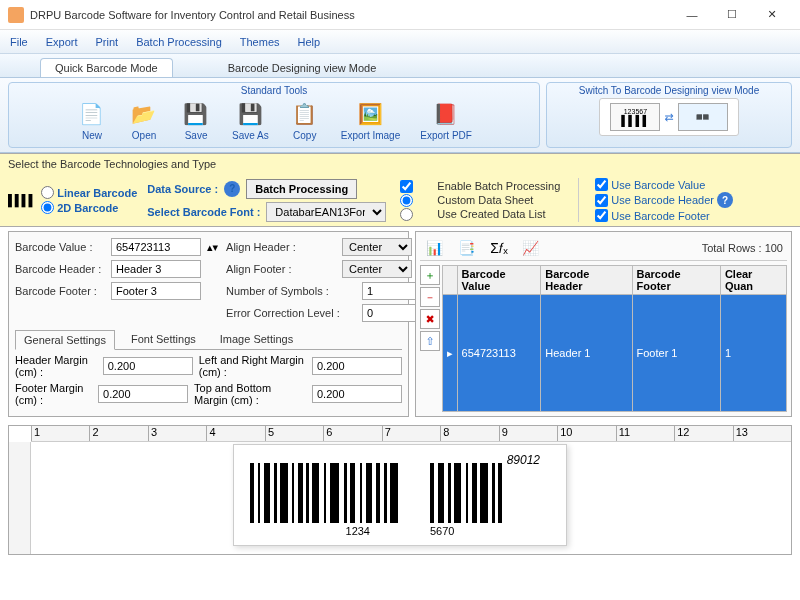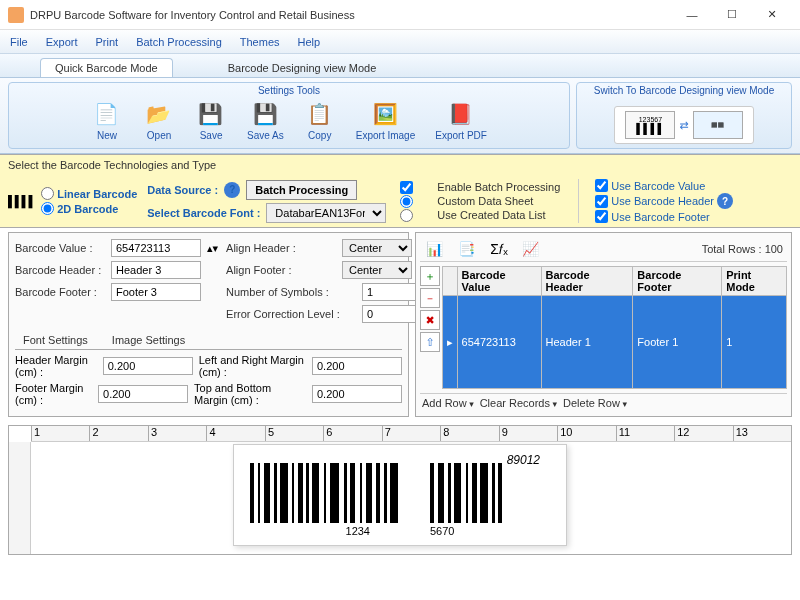"Settings Tools" div.ribbon-title { text: Settings -> Standard }
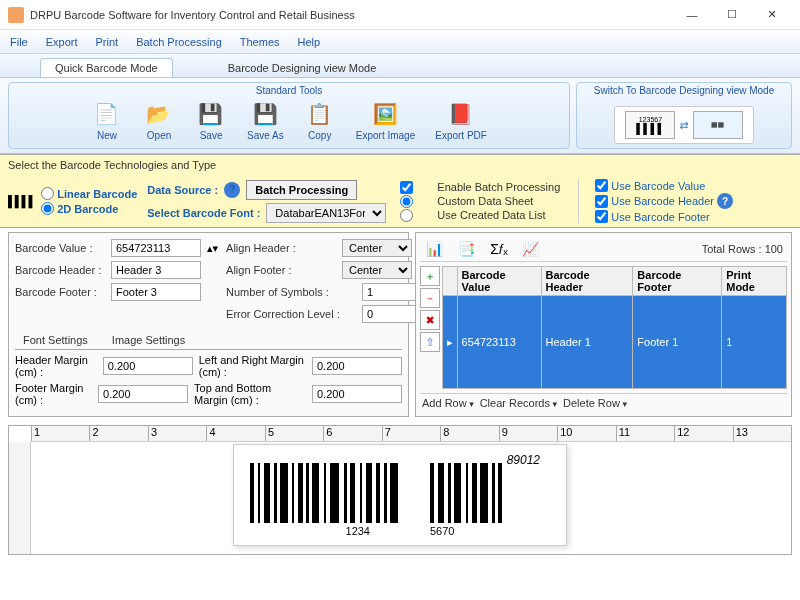"Switch To Barcode Designing view" .switch-group { gap: 8px -> none; width: 216px -> 246px }
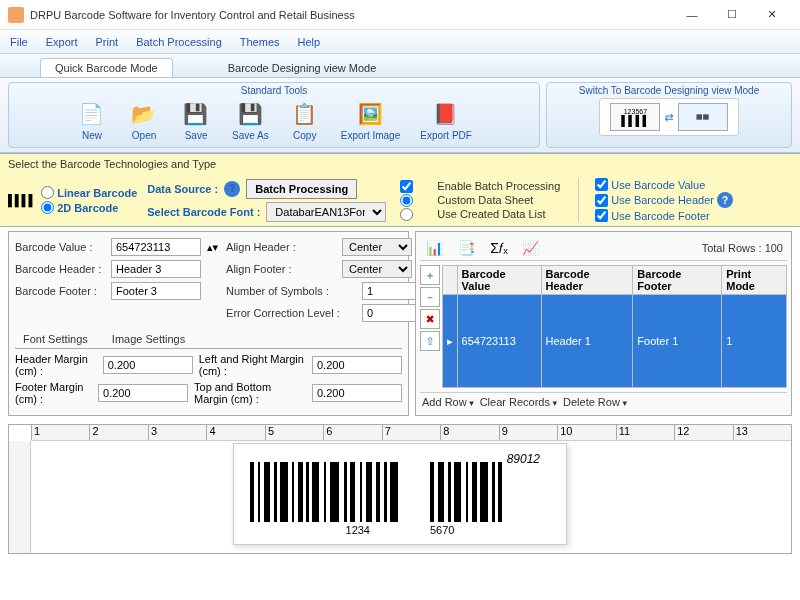"Print Mode" th { text: Print Mode -> Clear Quan }
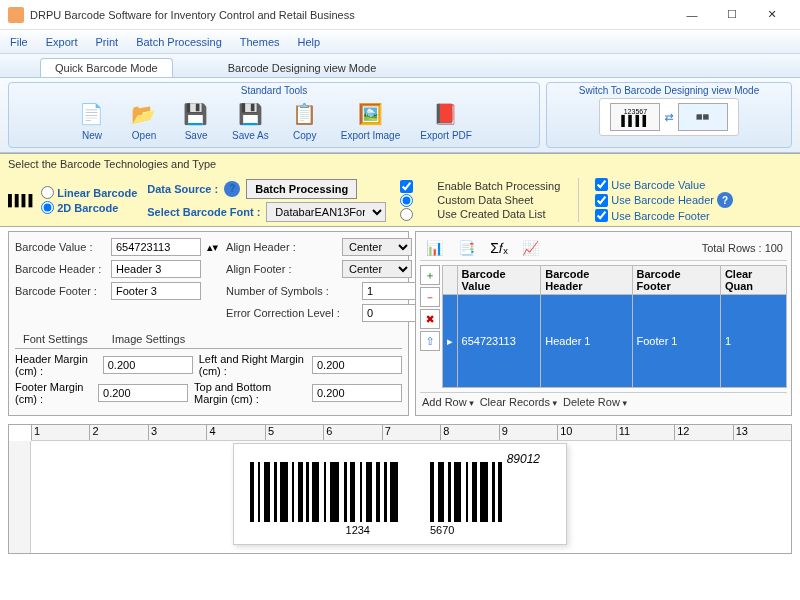"General Settings" div.subtab { html: none -> <div>General Settings</div> }
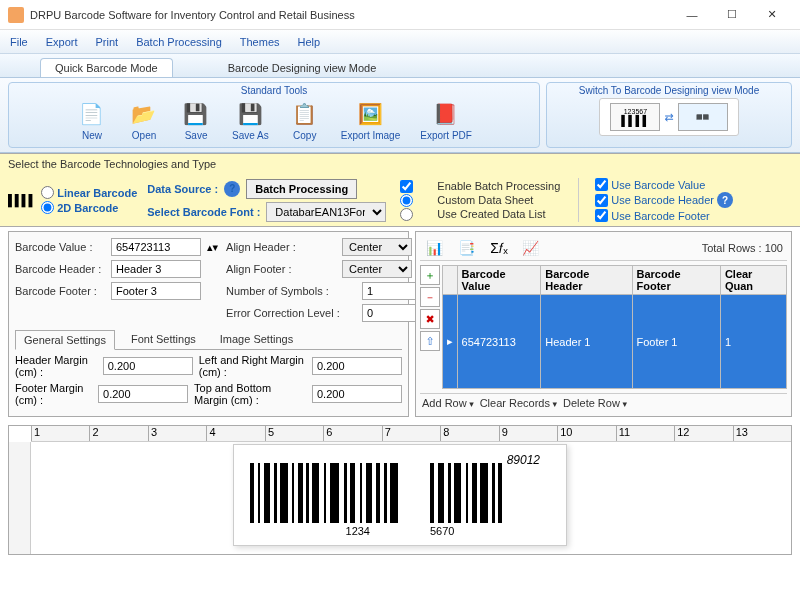"Add Row" div.rp-footer { html: <div> <span>Add Row</span> <span>Clear Records</span> <span>Delete Row</span> </div> -> none }
